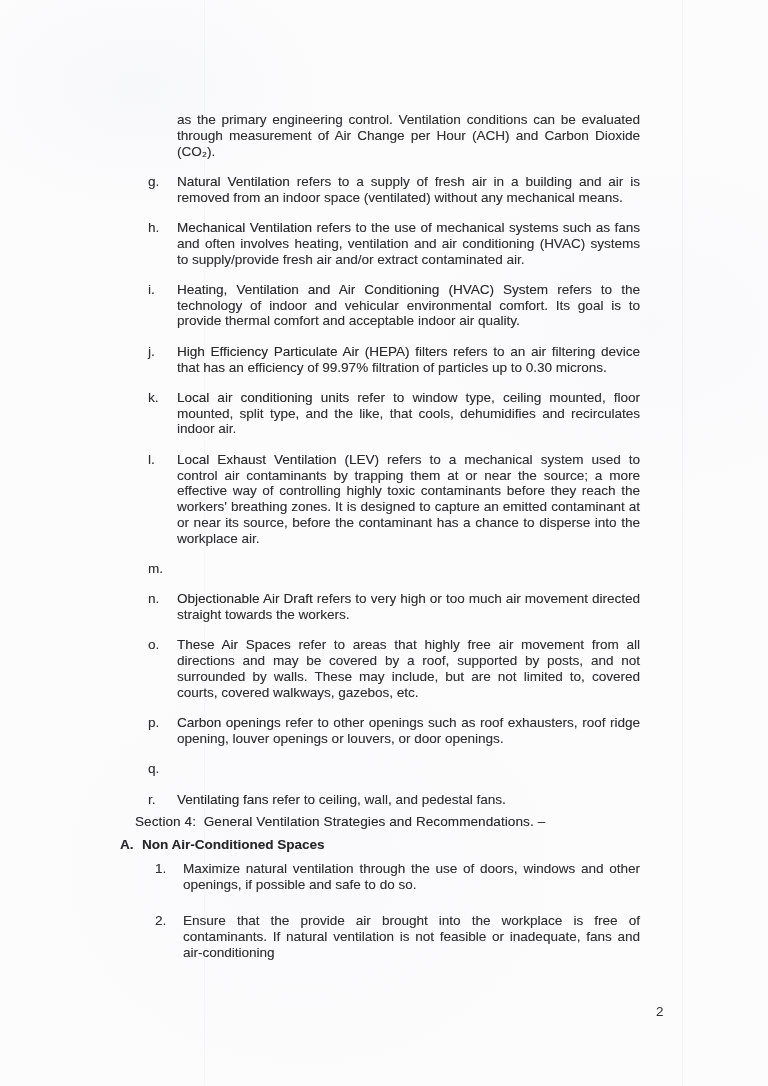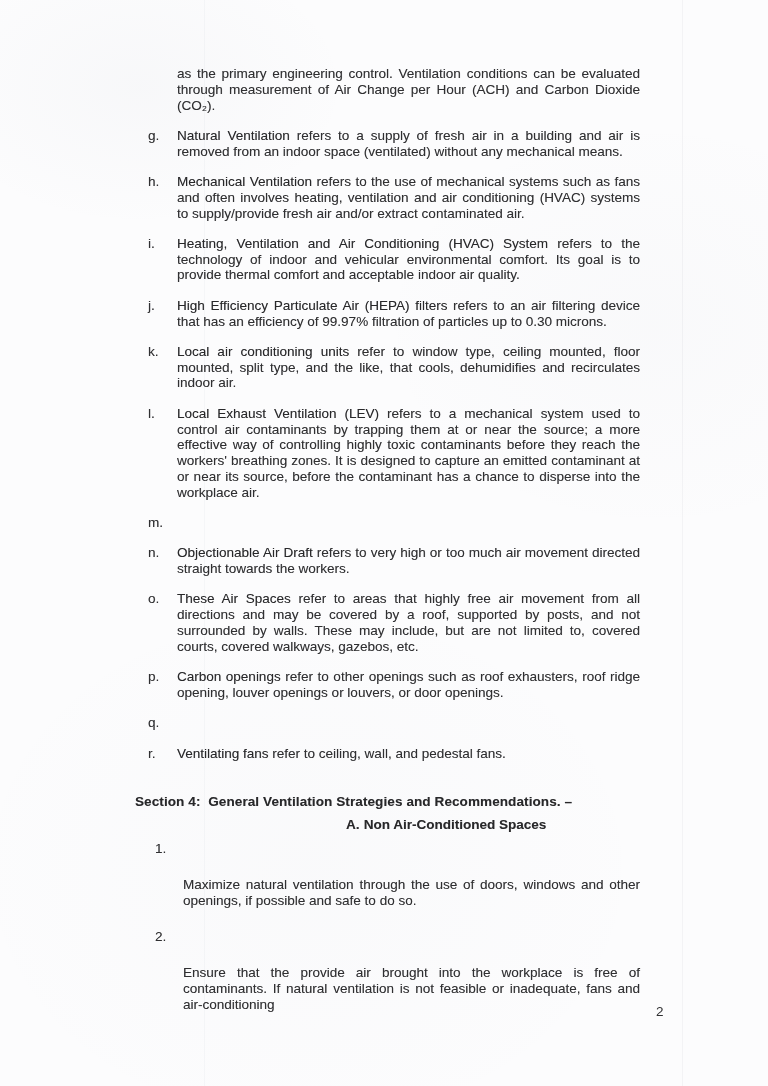"as the primary engineering control." .content { padding-top: 66px -> 112px }
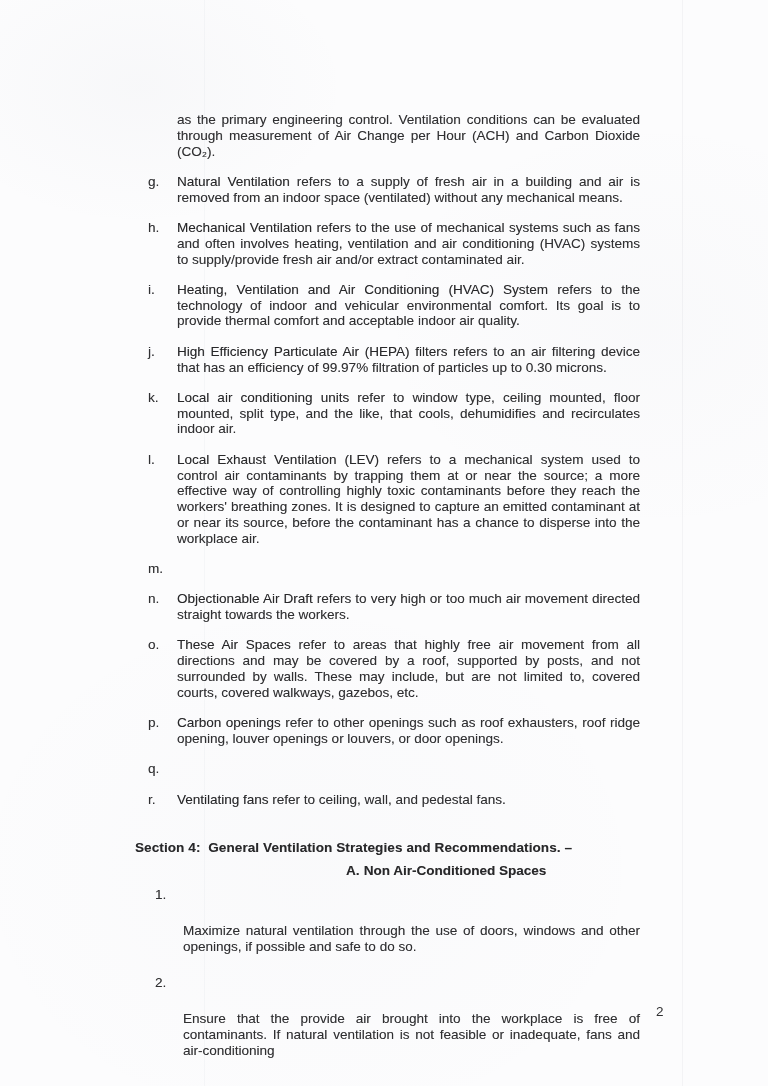"Section 4: General Ventilation" .section-heading { font-weight: bold -> normal; margin-top: 33px -> 7px }
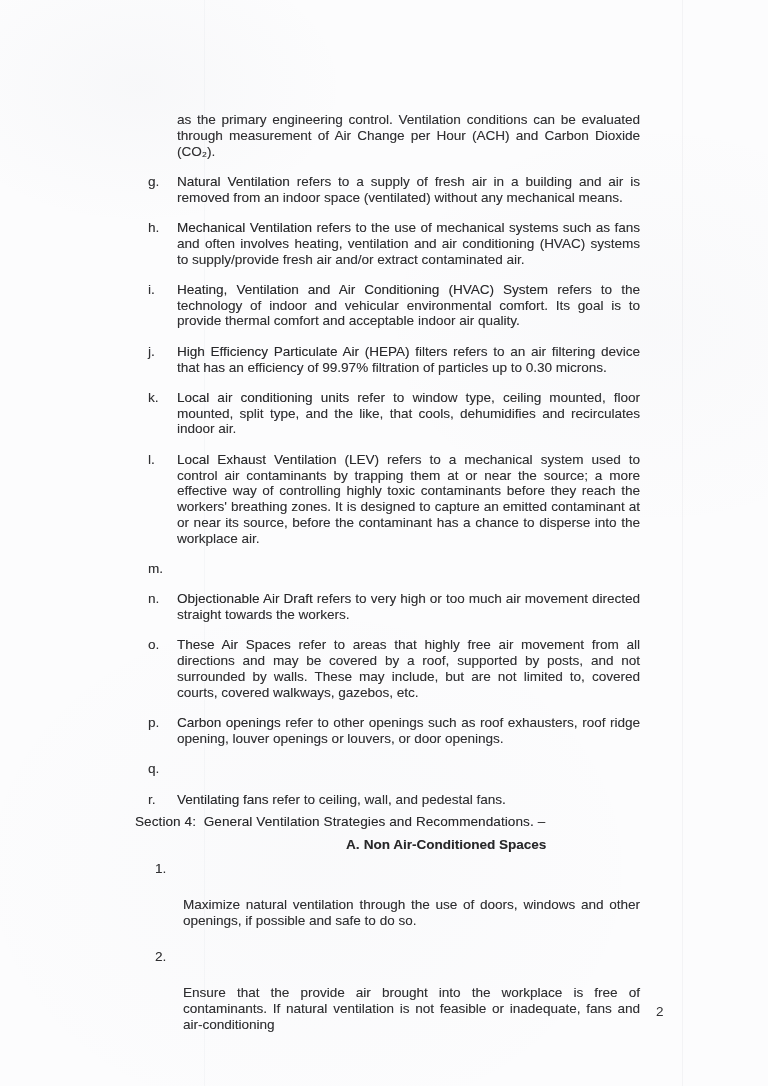"A. Non Air-Conditioned Spaces" .subsection { text-align: center -> none }
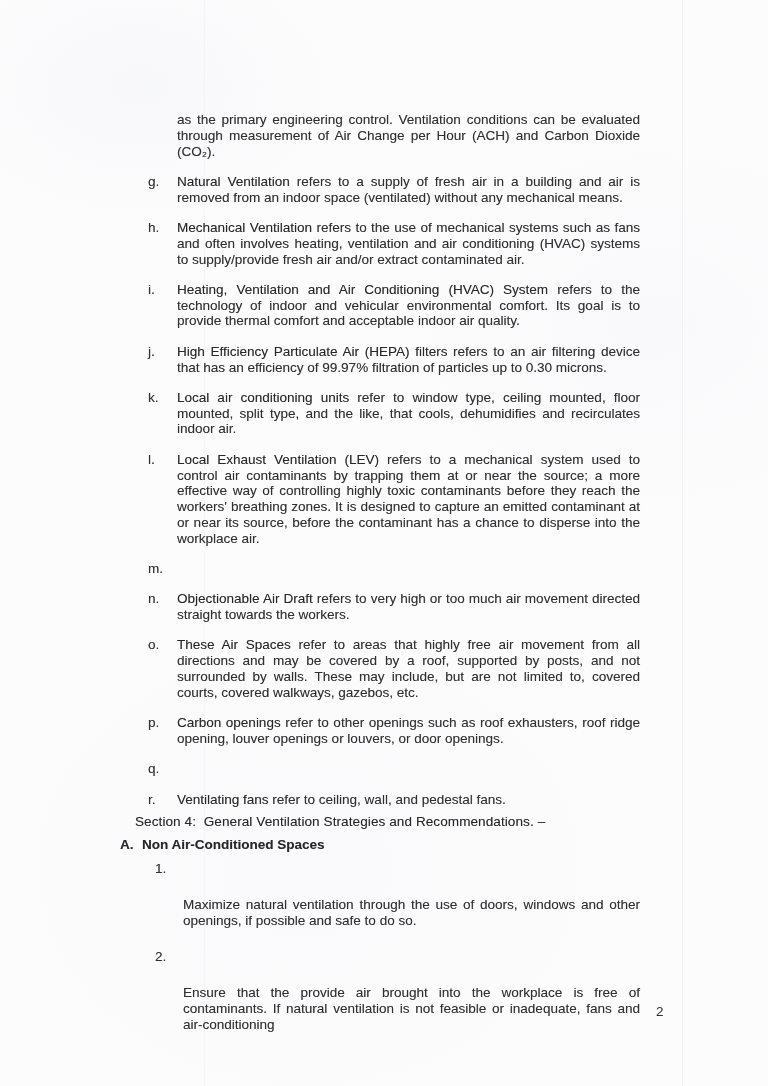"Maximize natural ventilation through the" .num-text { margin-top: 36px -> none }
